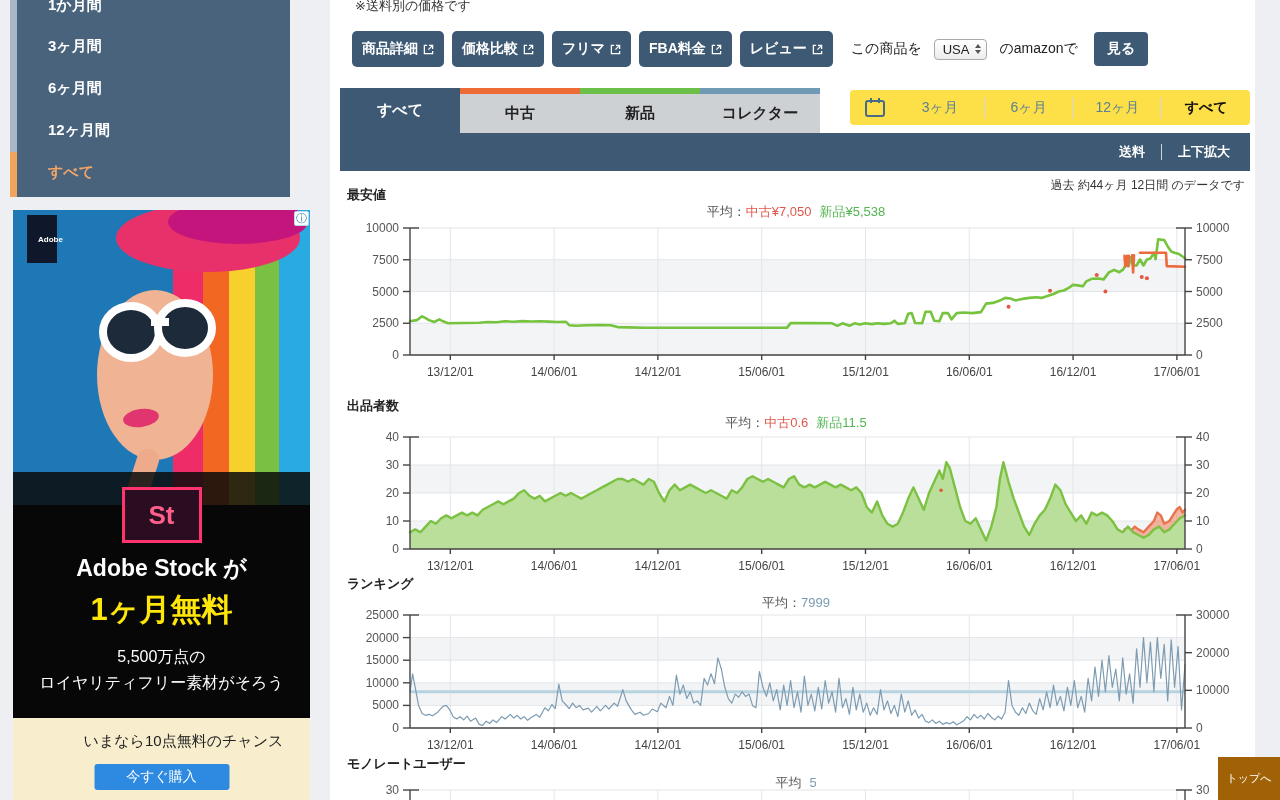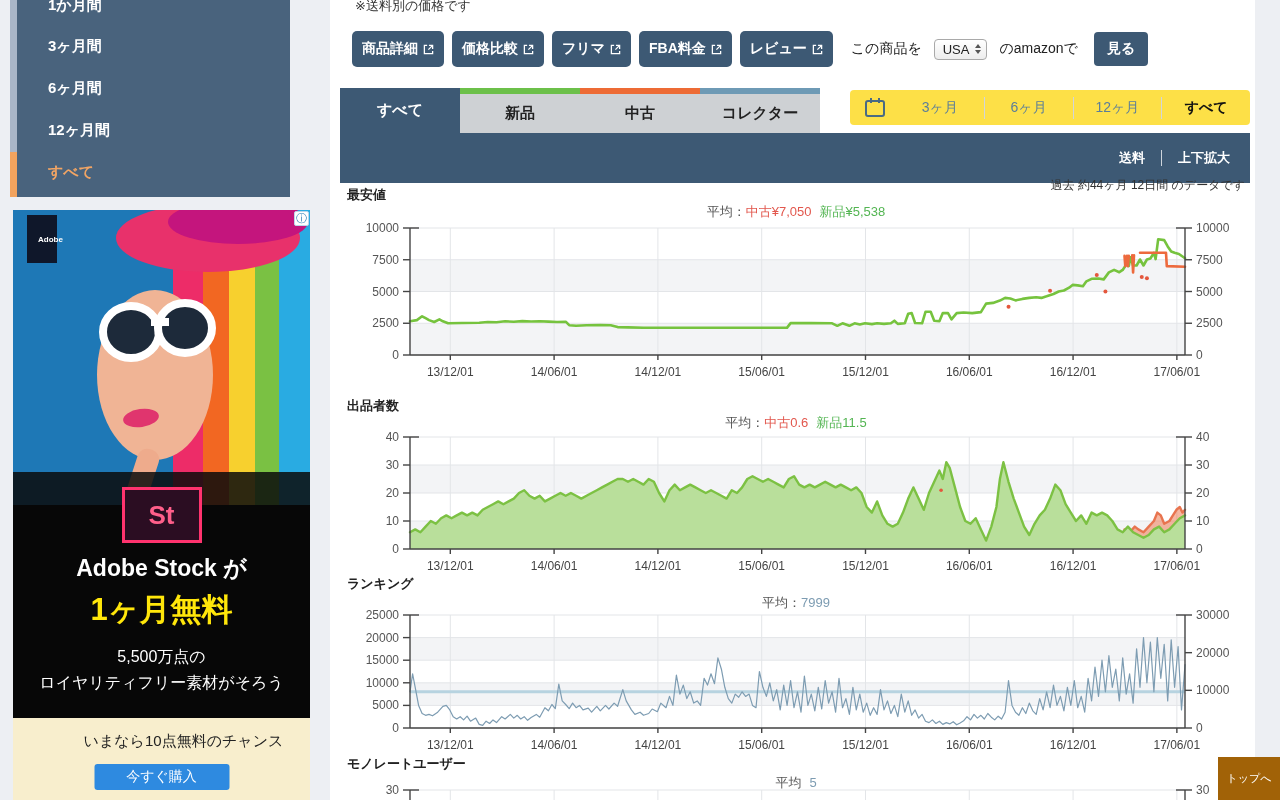"新品" div.tab { order: before "中古" -> after "中古" }
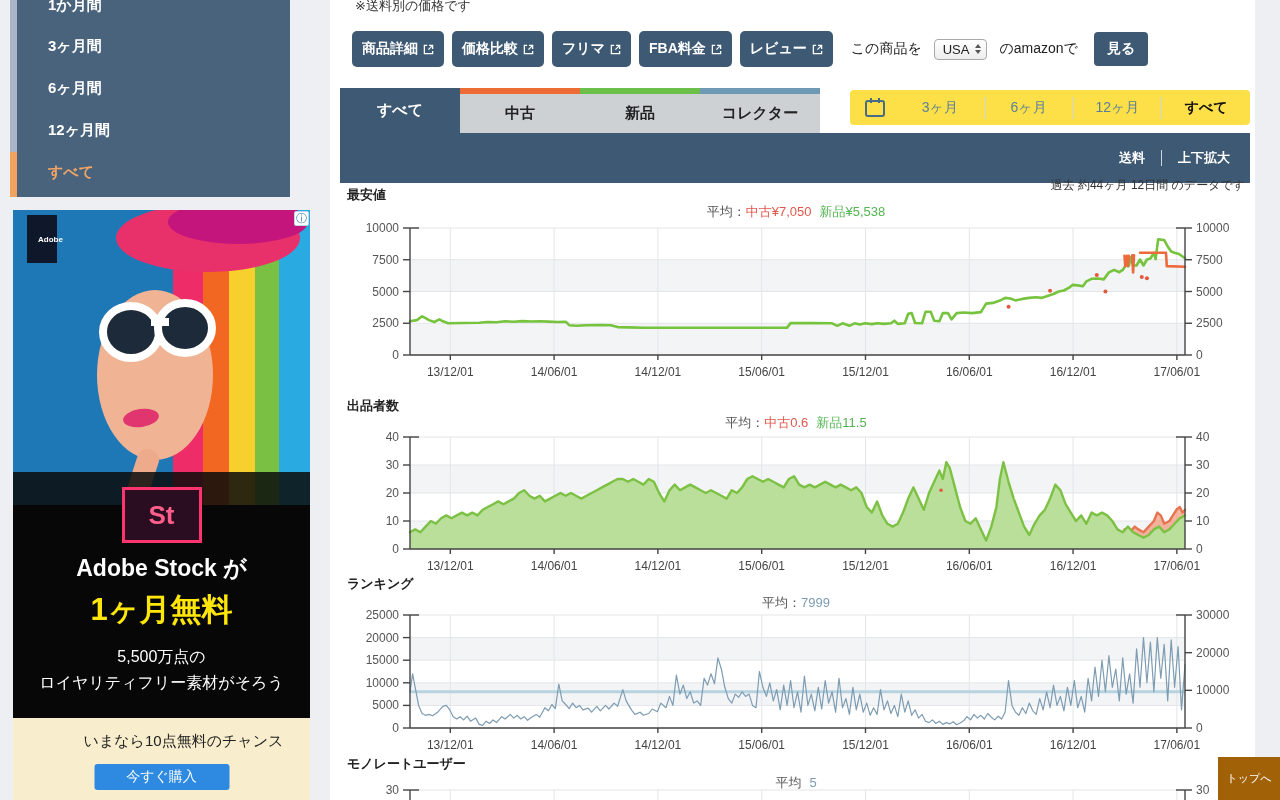"送料" .chart-nav { height: 50px -> 38px }
